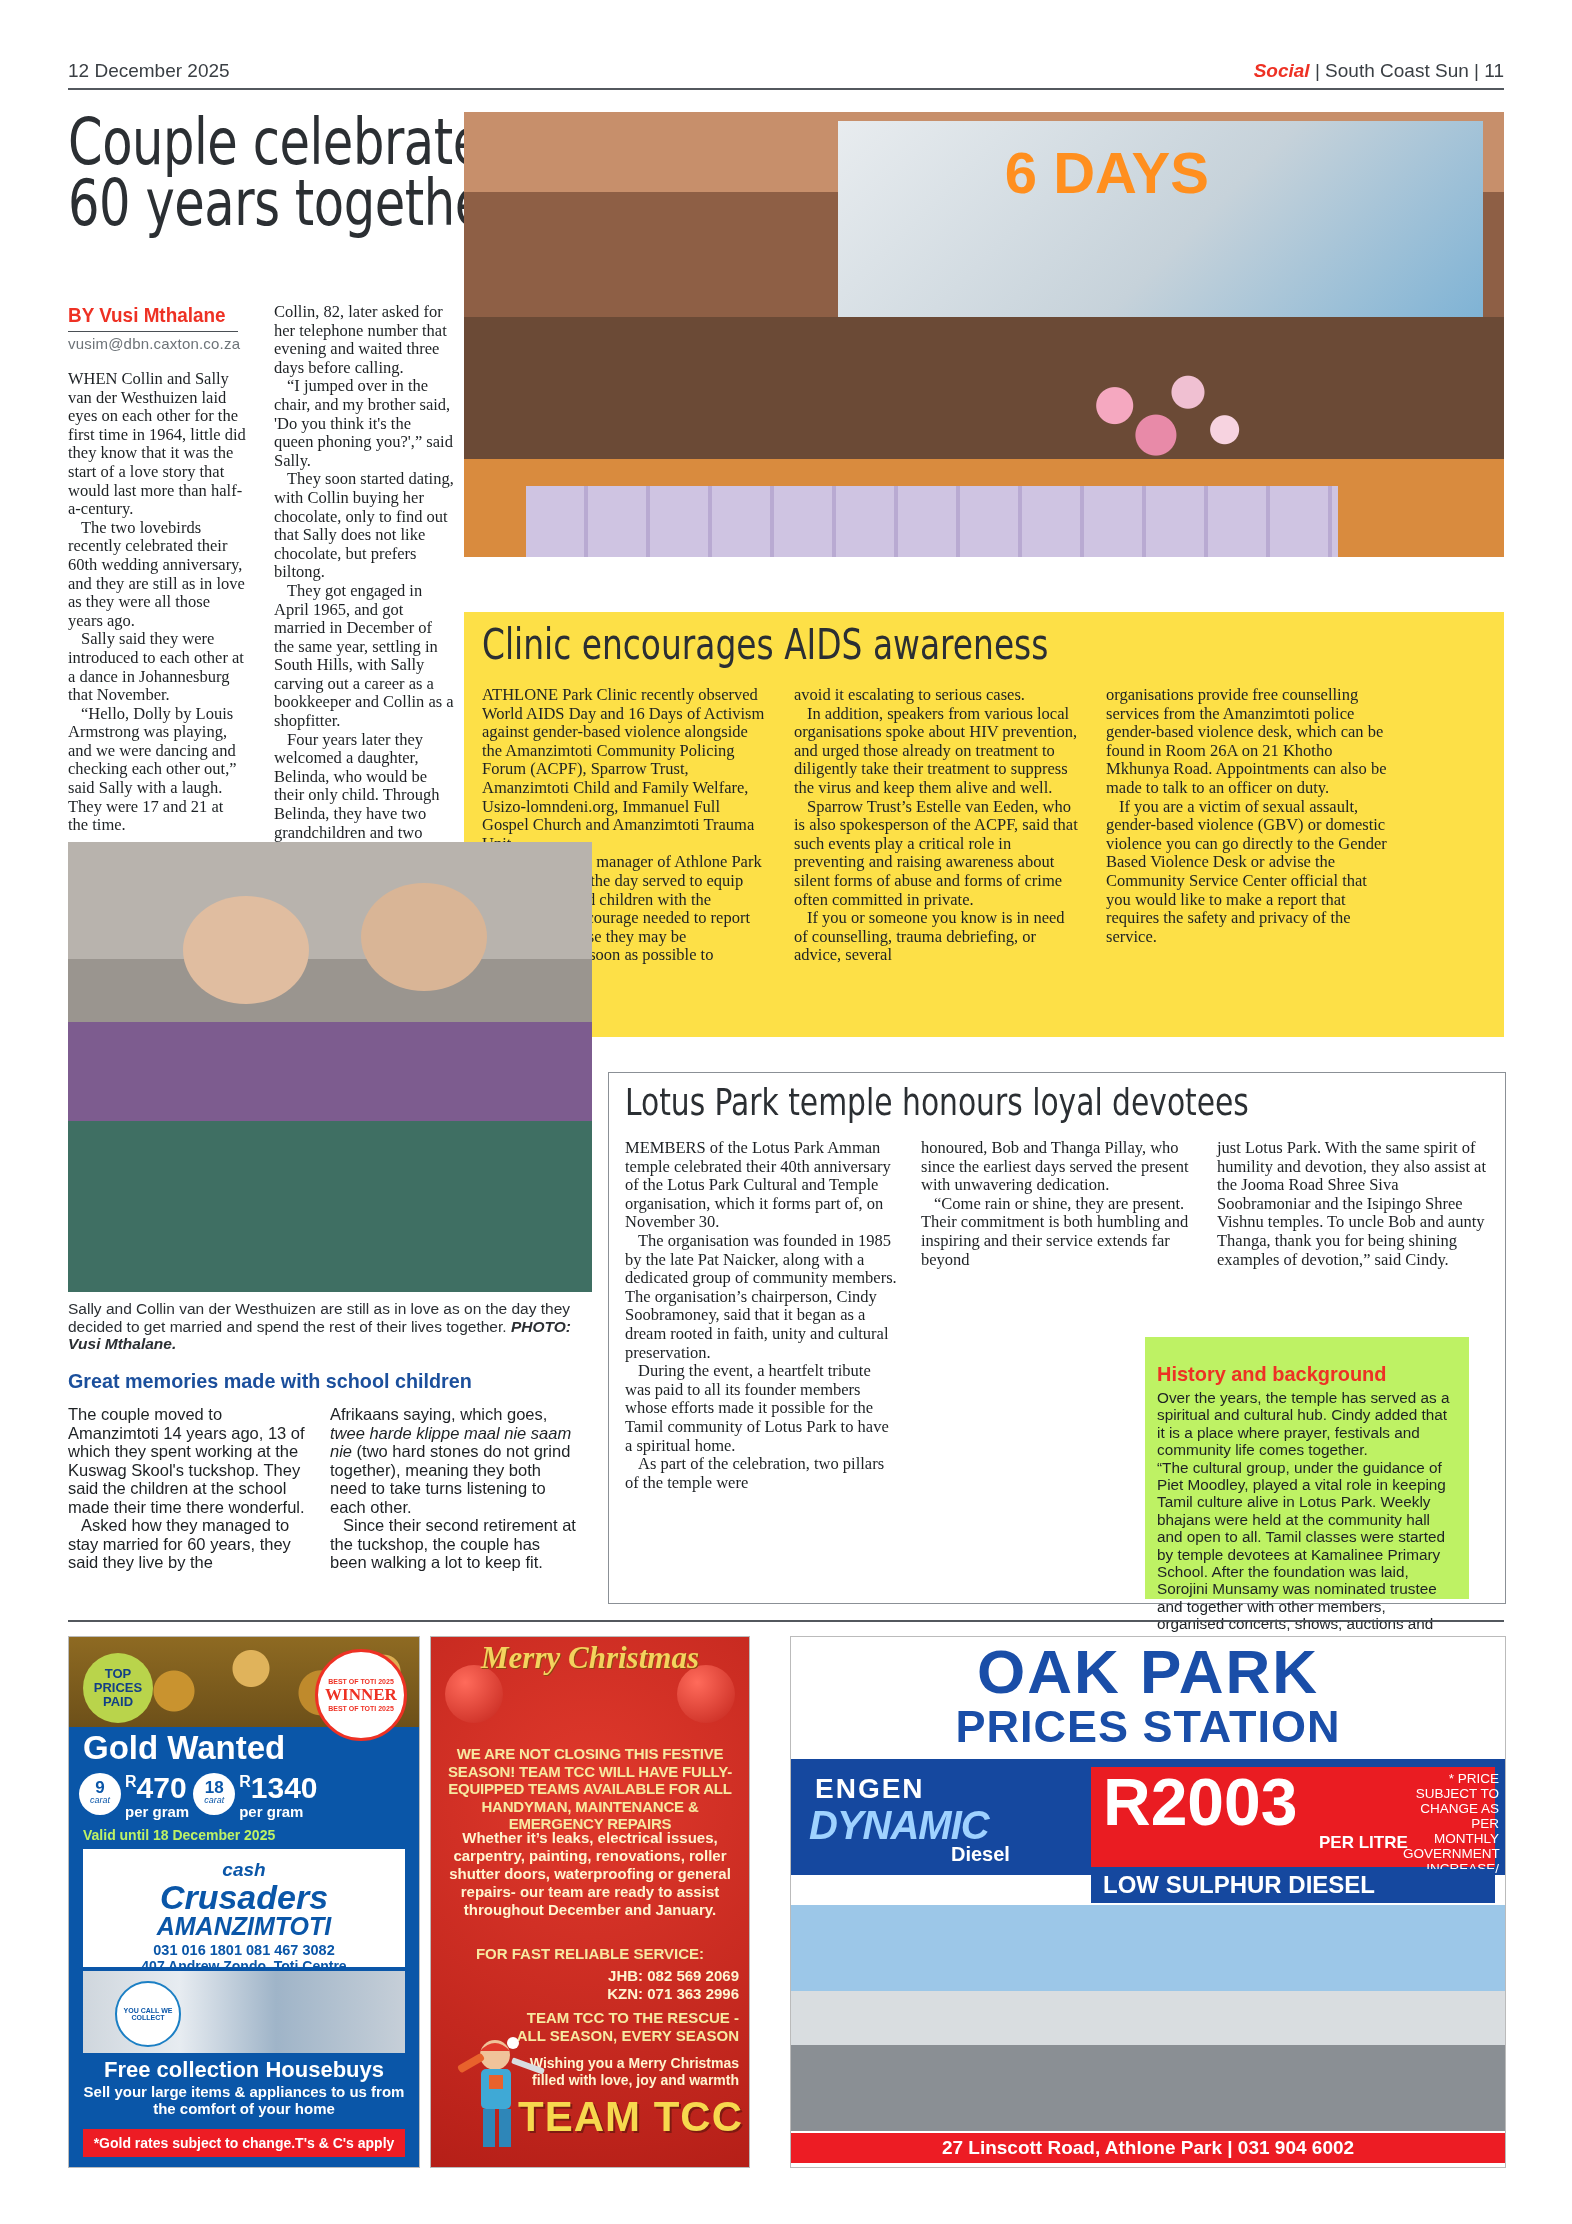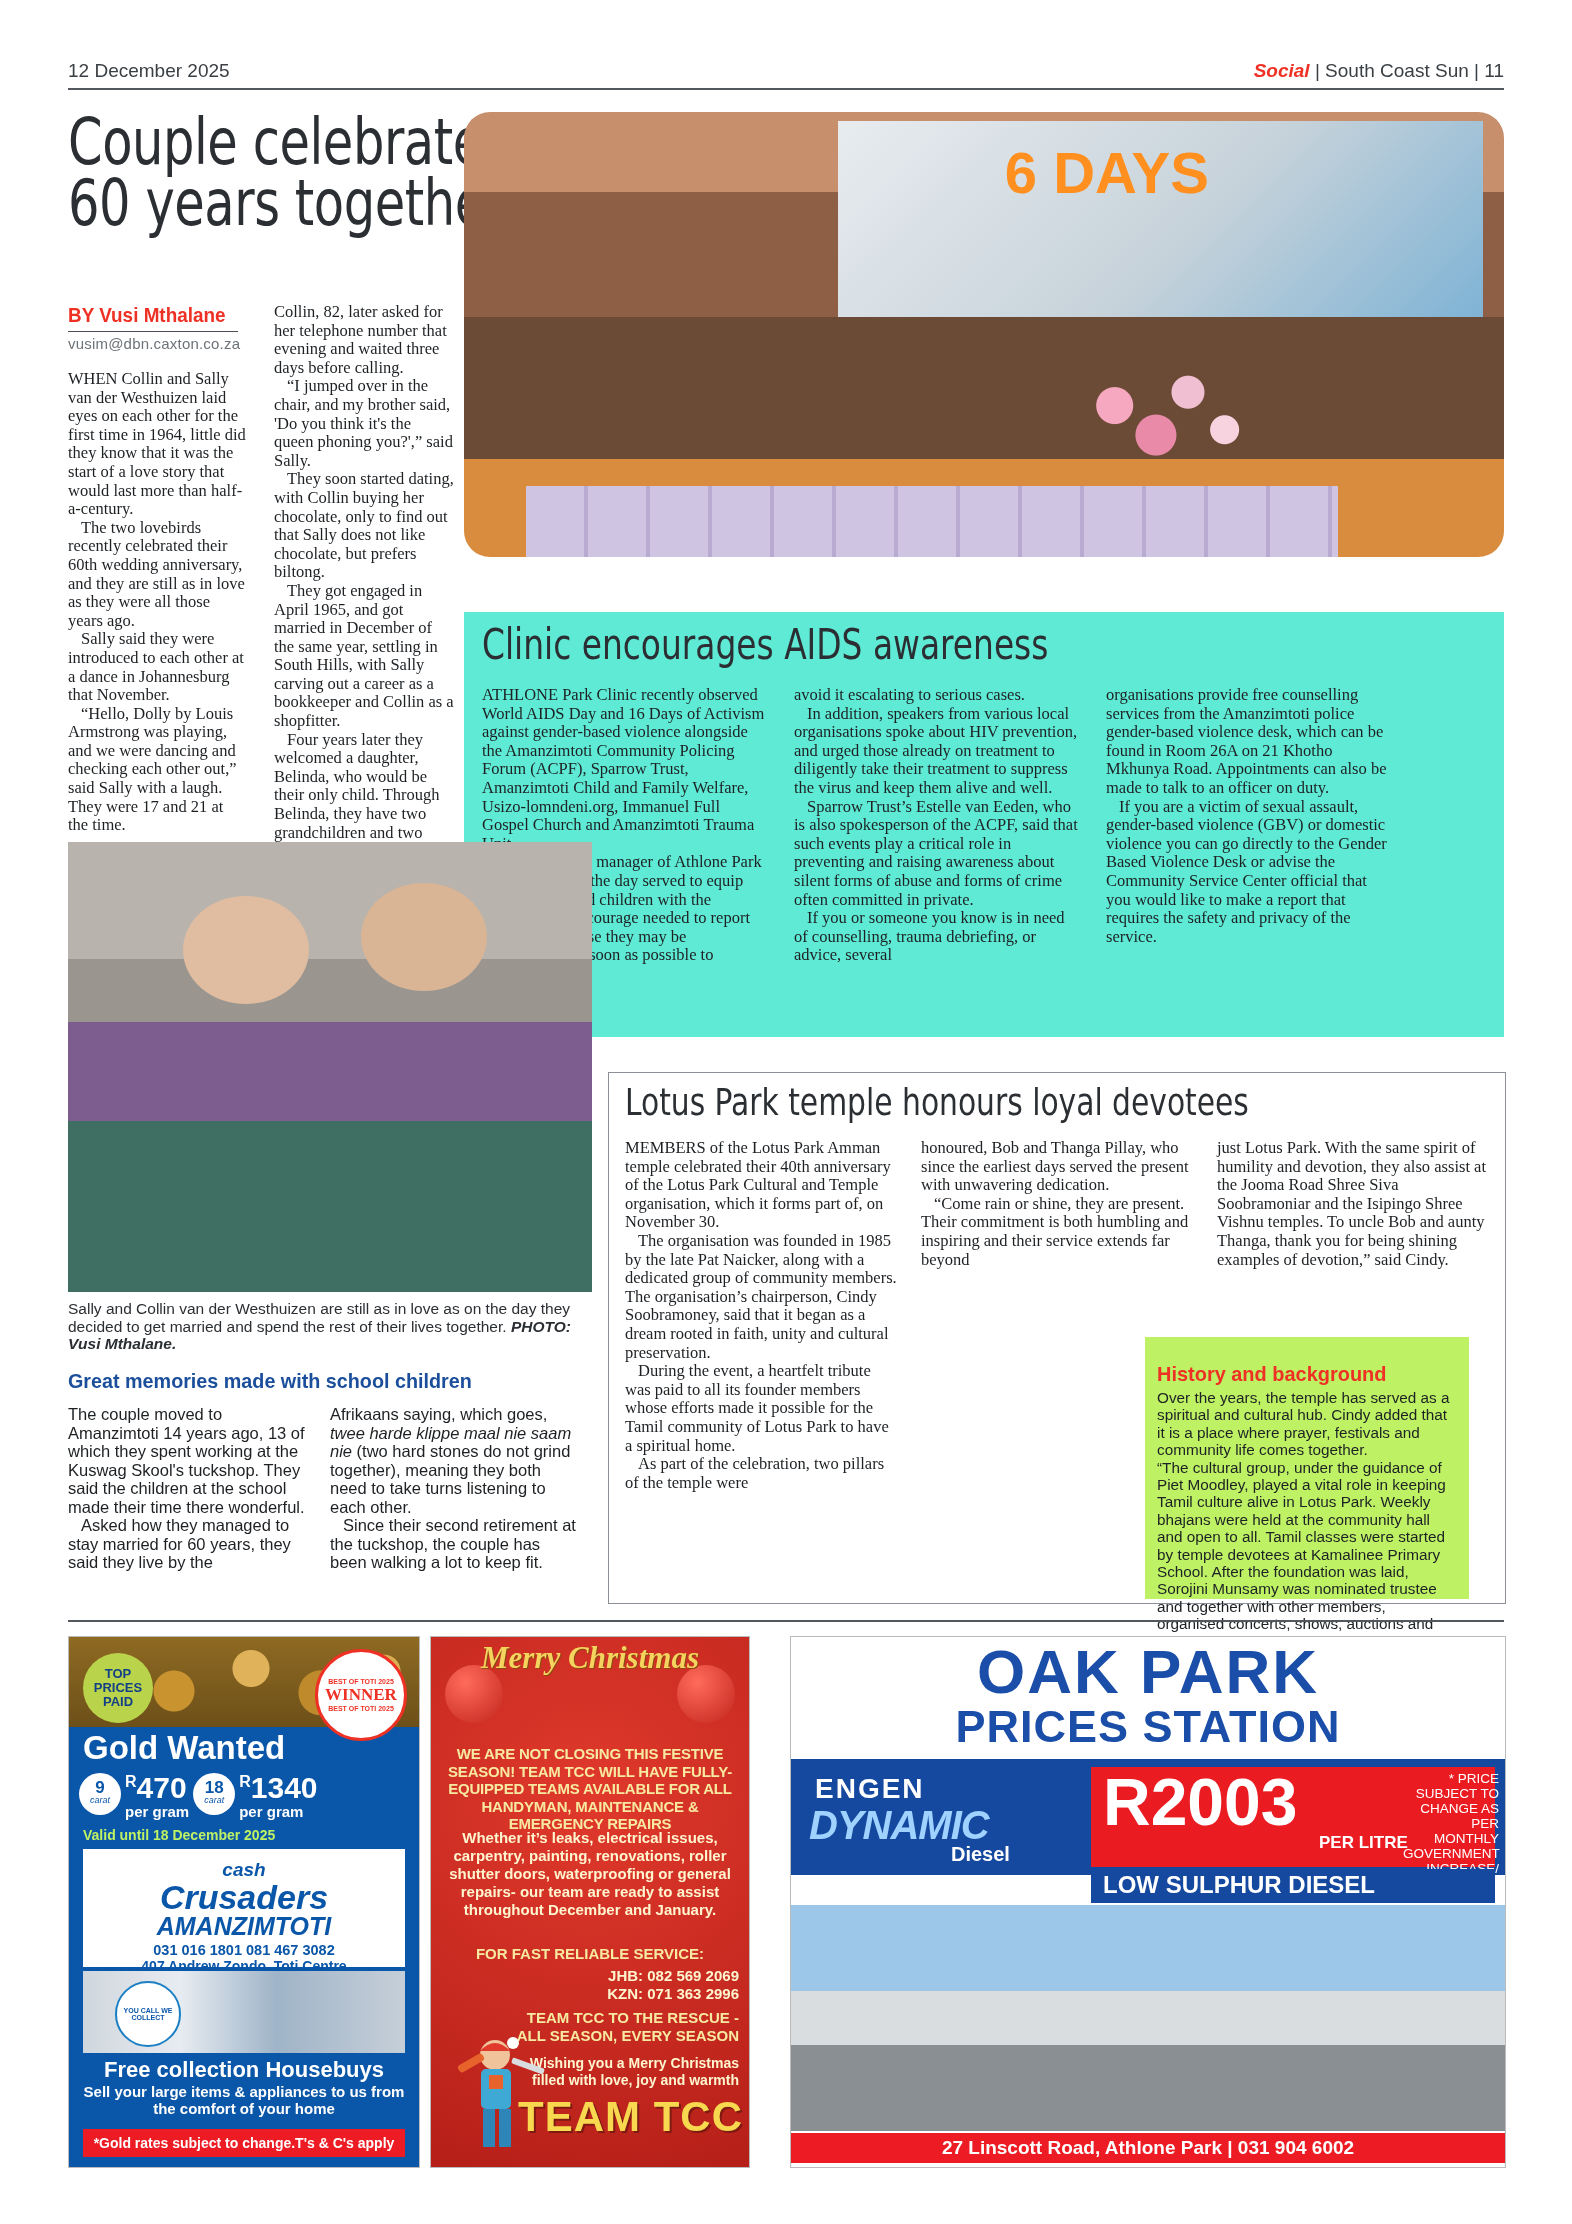"6 DAYS" .photo-top { border-radius: 26px -> none }
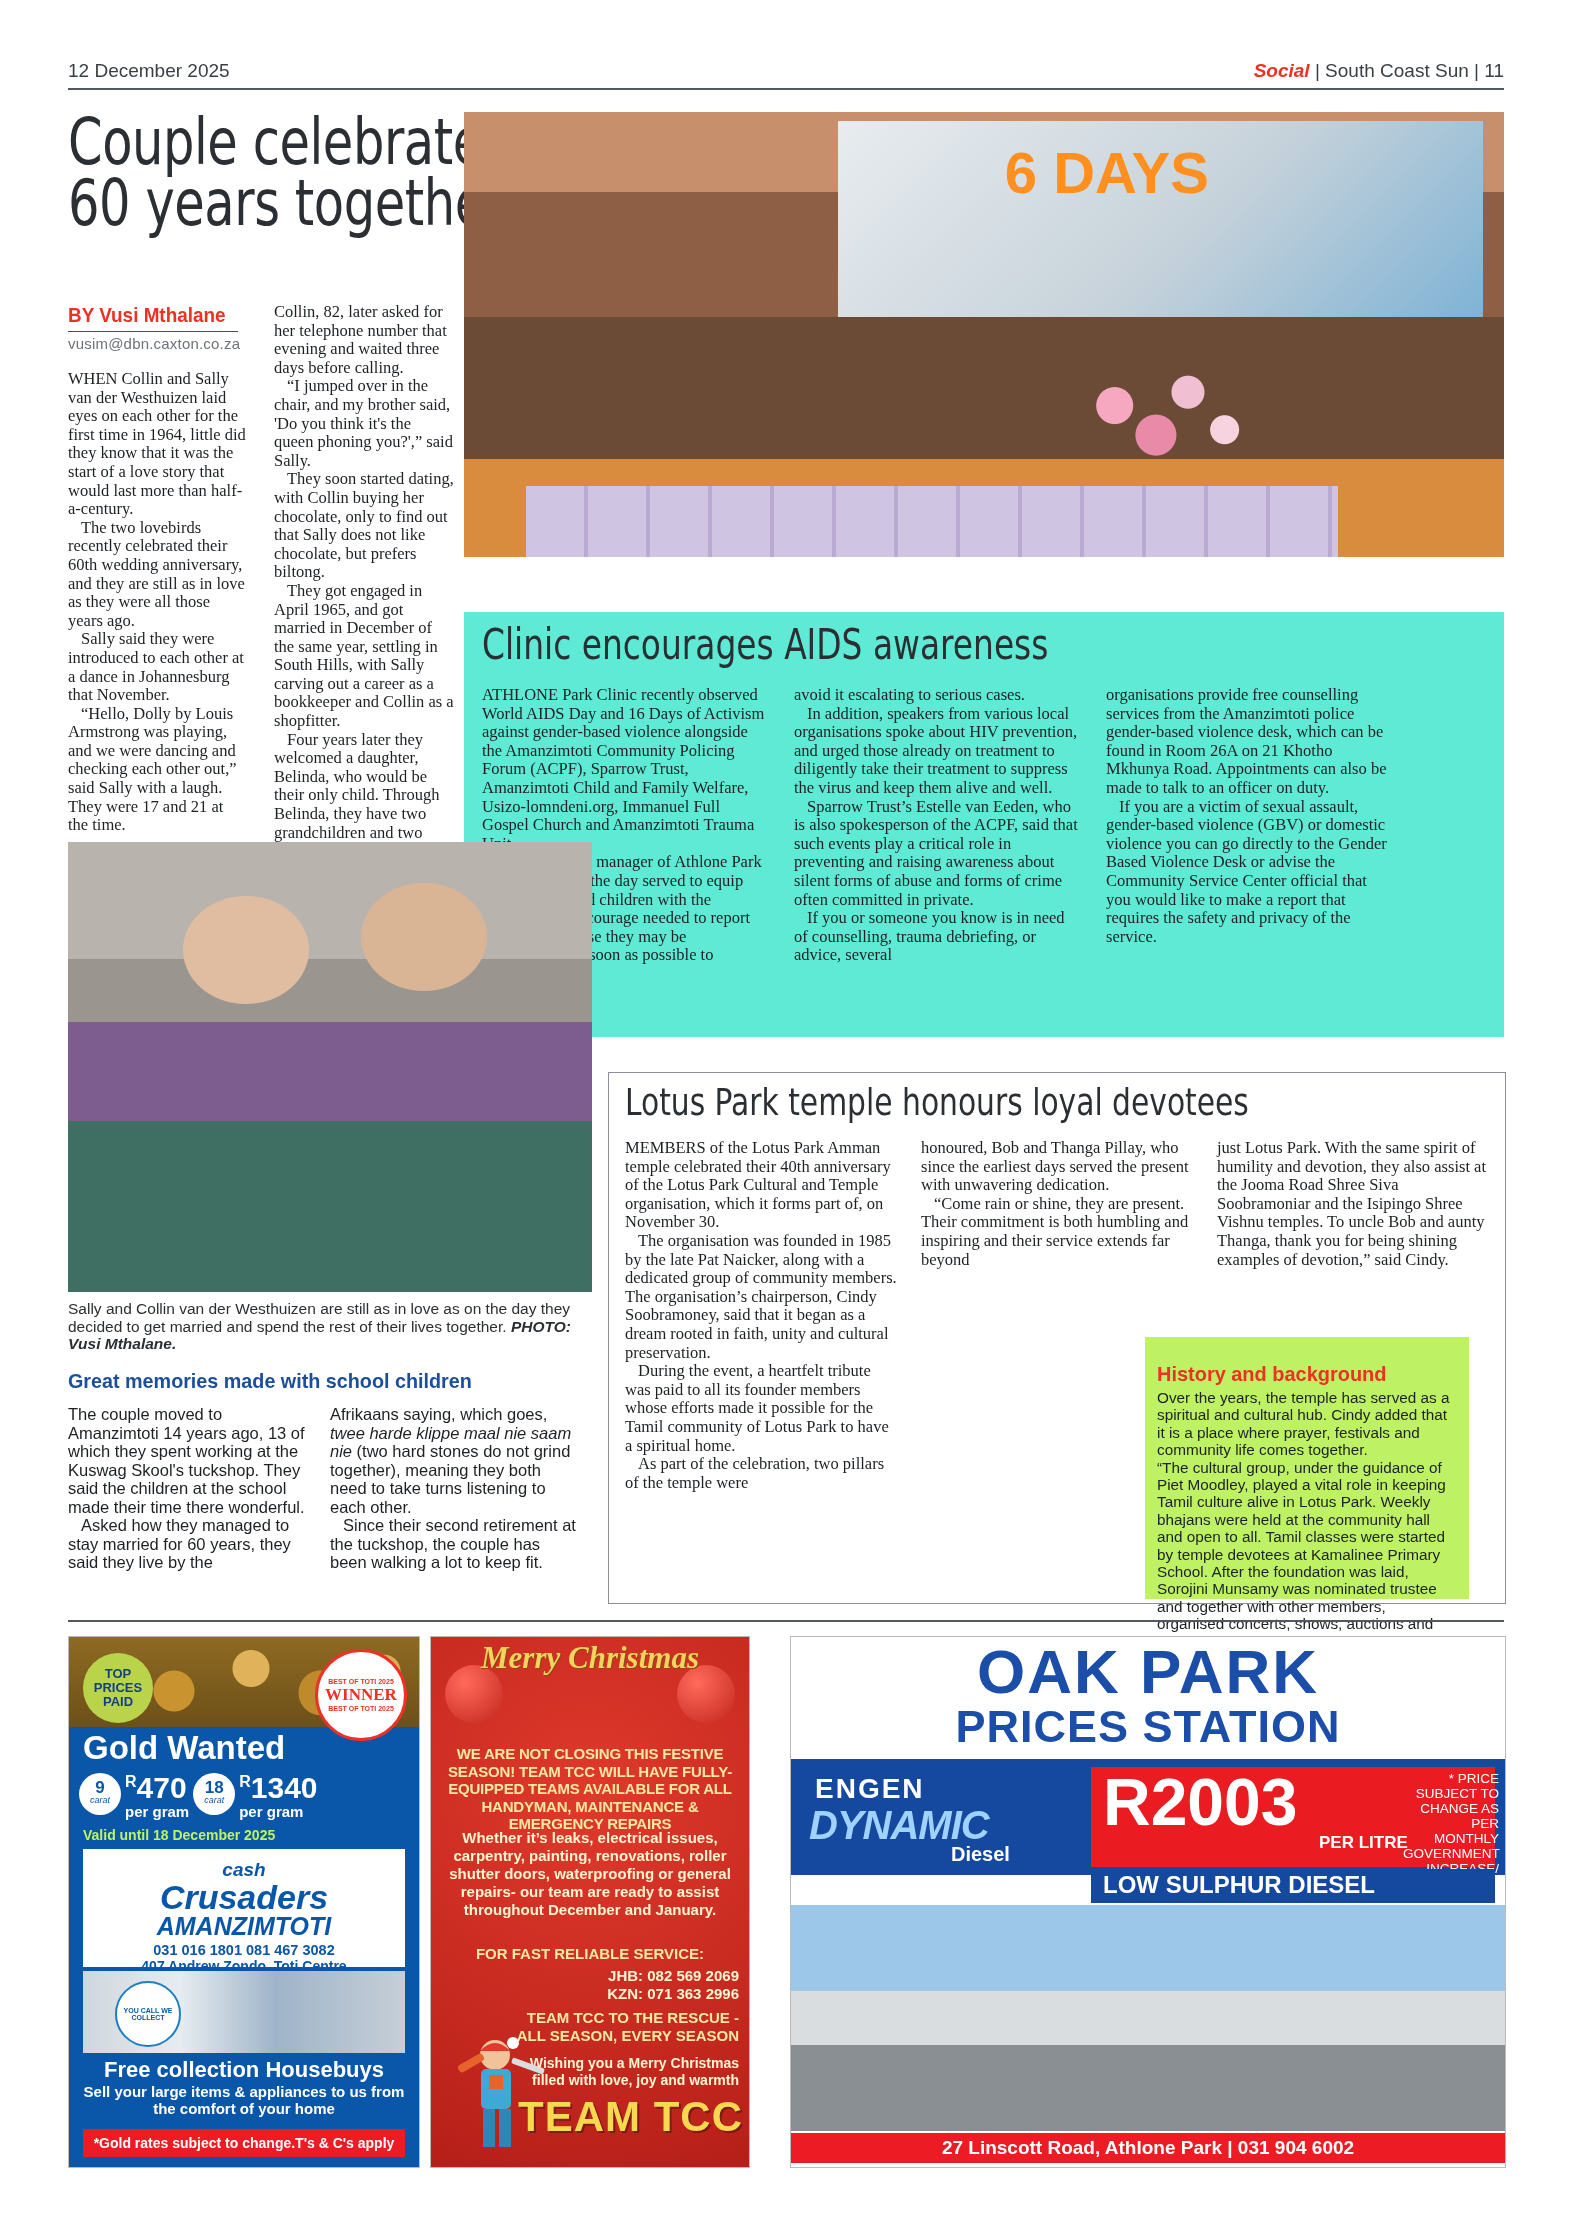"Clinic encourages AIDS awareness" .aids-box { background: #5eead4 -> #fde047 }
